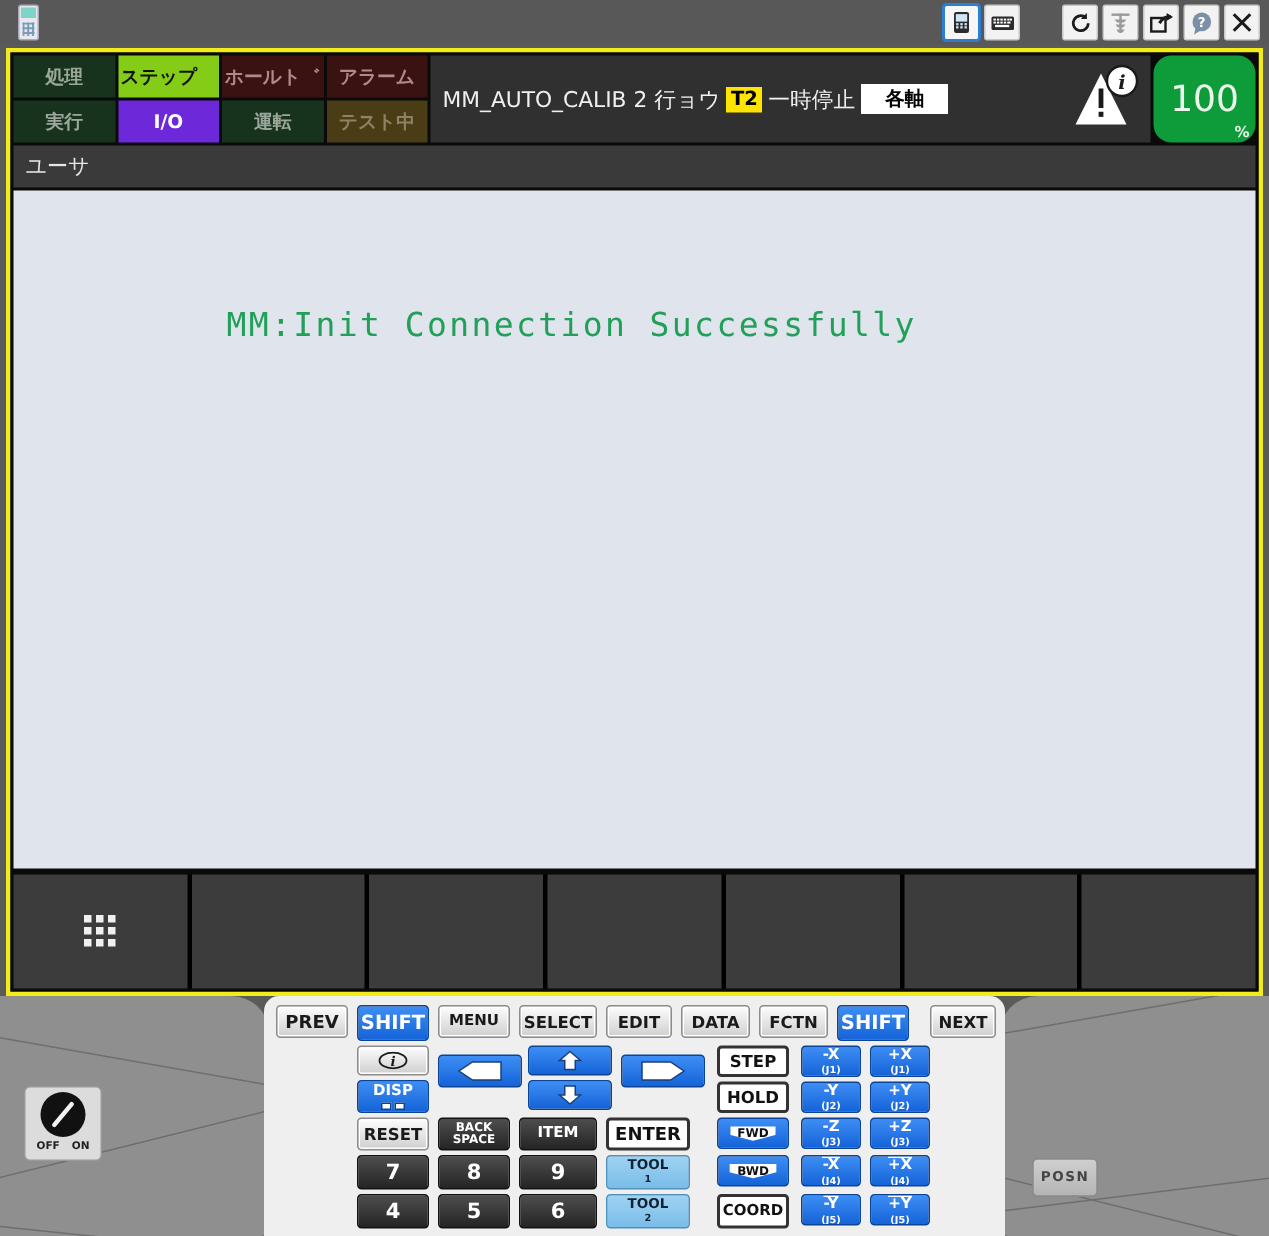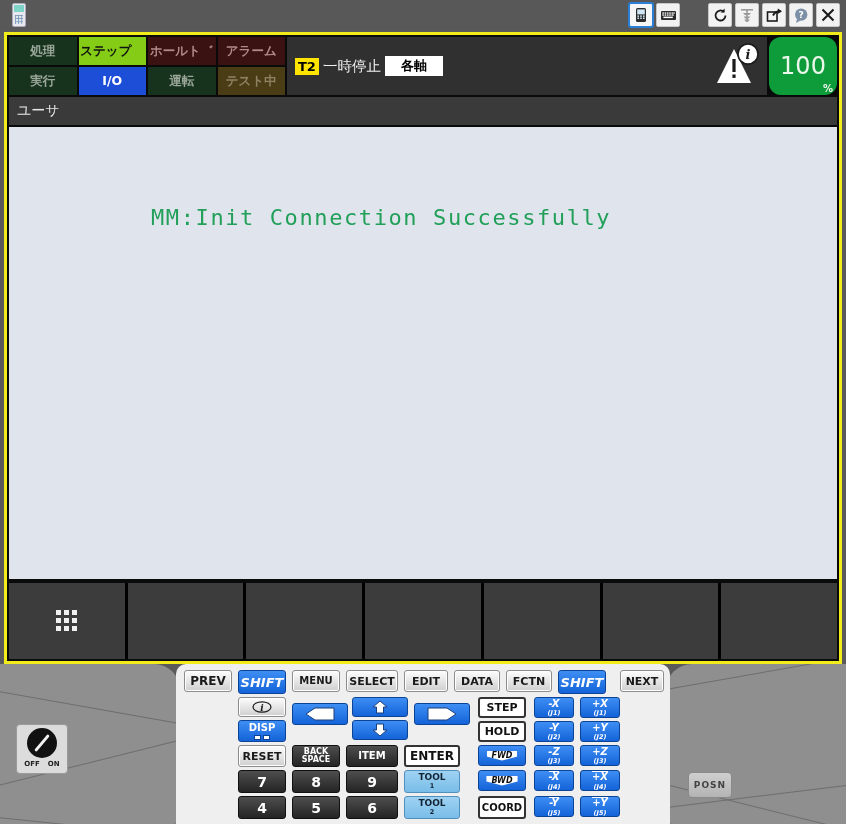"MM_AUTO_CALIB 2 行ョウ" span { html: none -> <span>MM_AUTO_CALIB 2 行ョウ</span> }
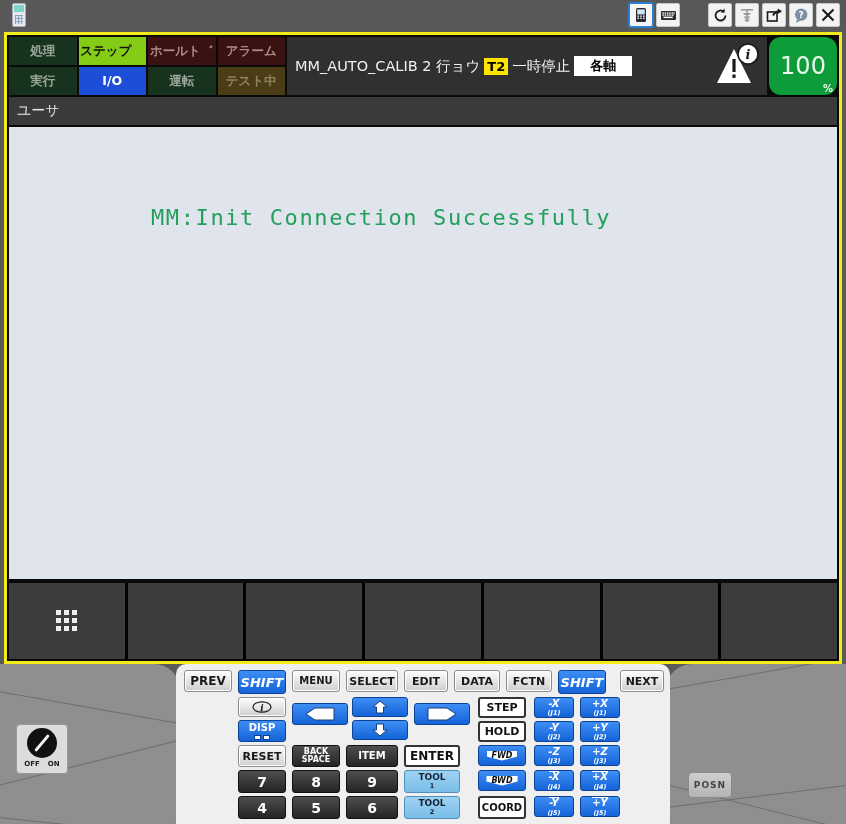"I/O" .st-cell.on-green { background: #1d4ed8 -> #6d28d9 }
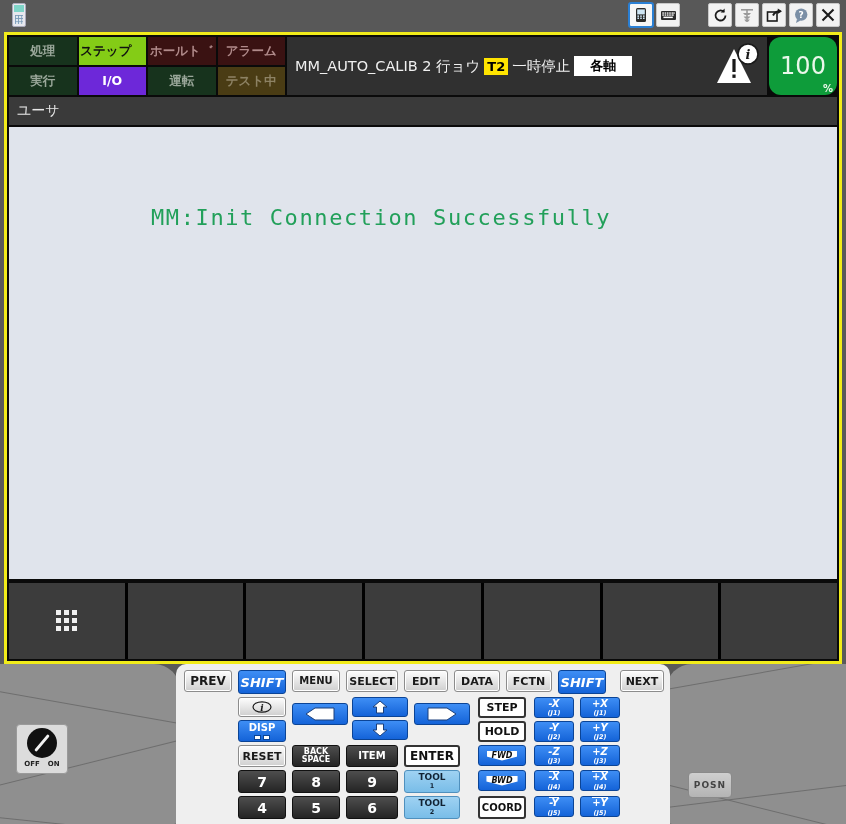"SHIFT" .k-blue { font-style: italic -> none }
